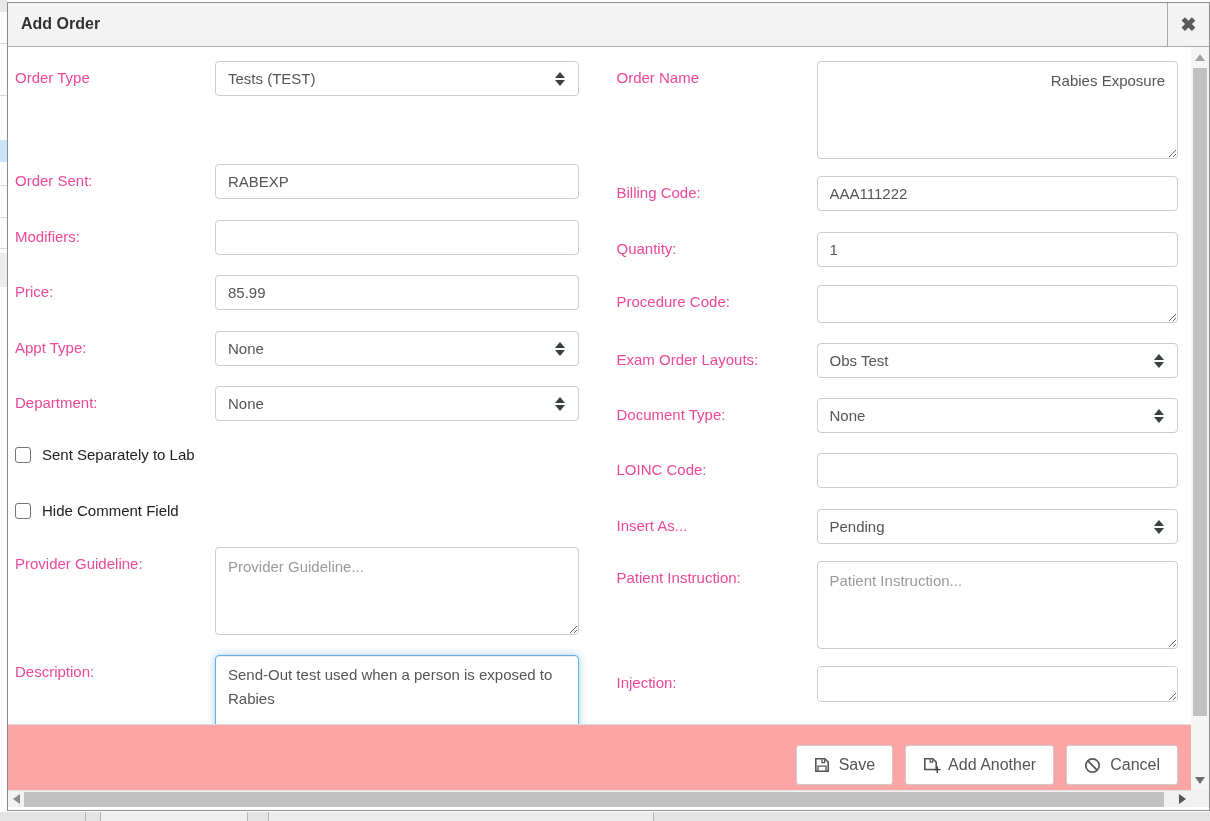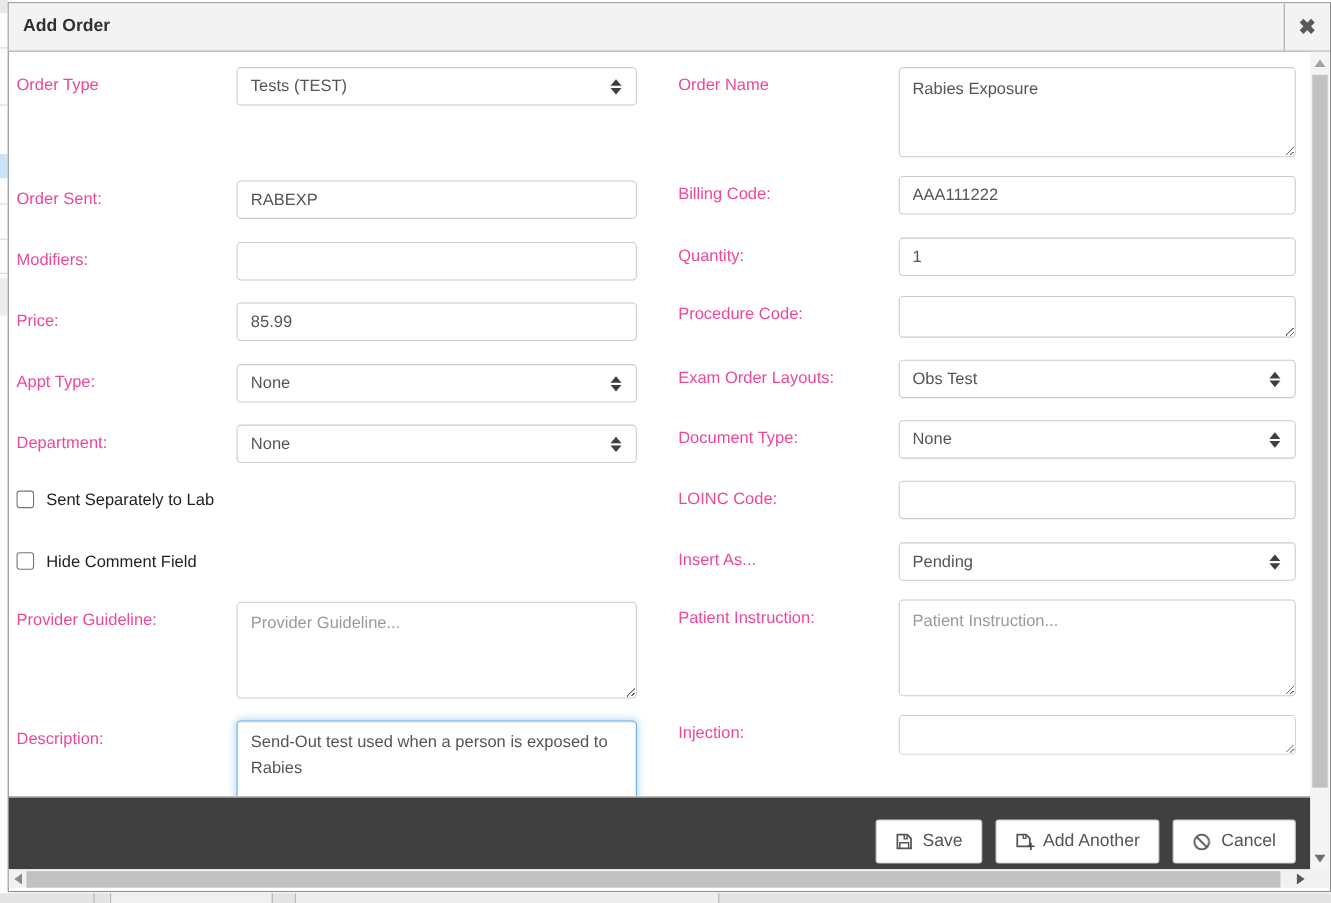"Rabies Exposure" textarea.tarea { height: 82px -> 98px; text-align: none -> right }
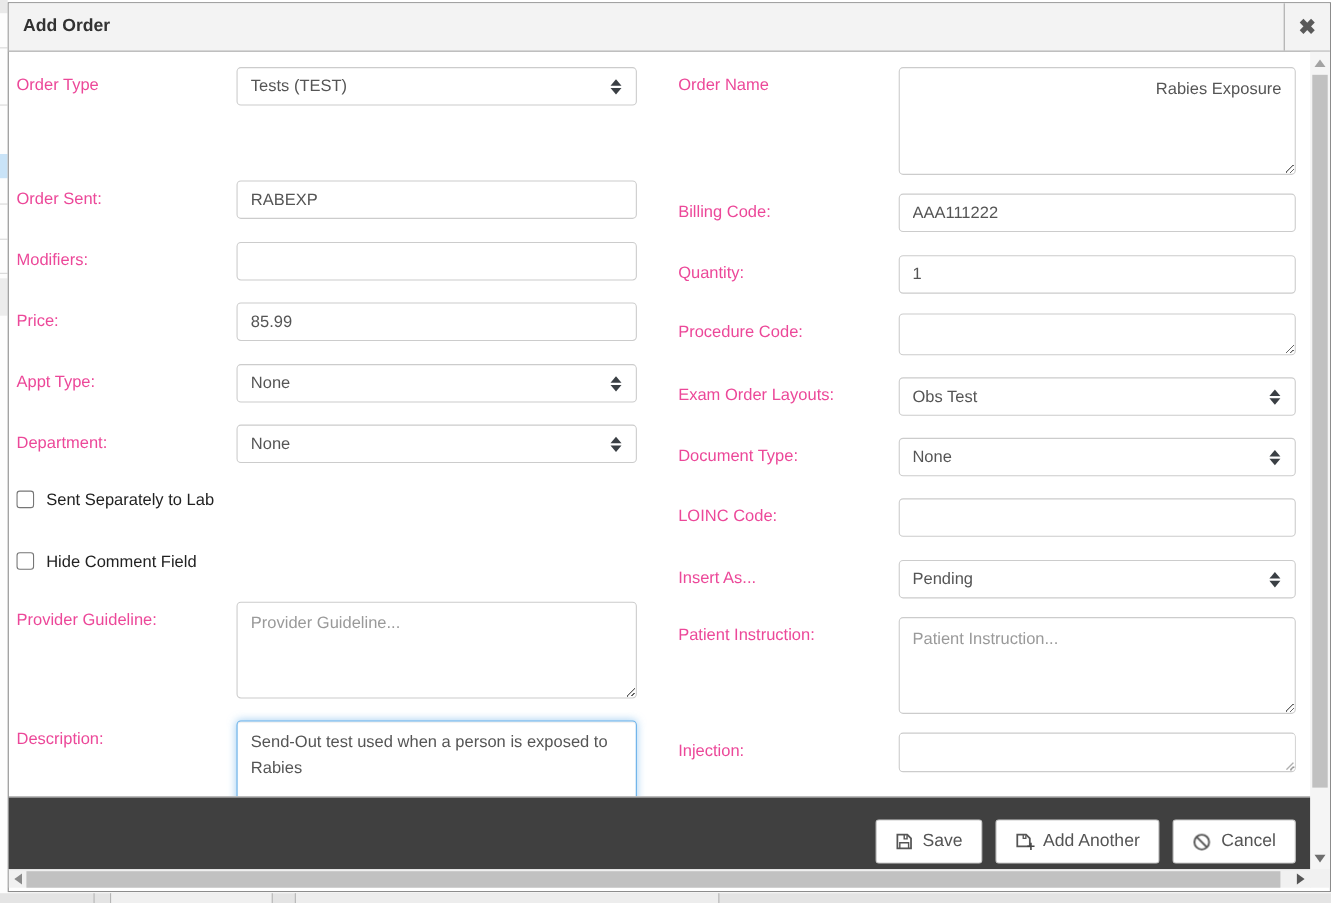"Sent Separately to Lab" .checkbox-row { align-items: flex-start -> flex-end }
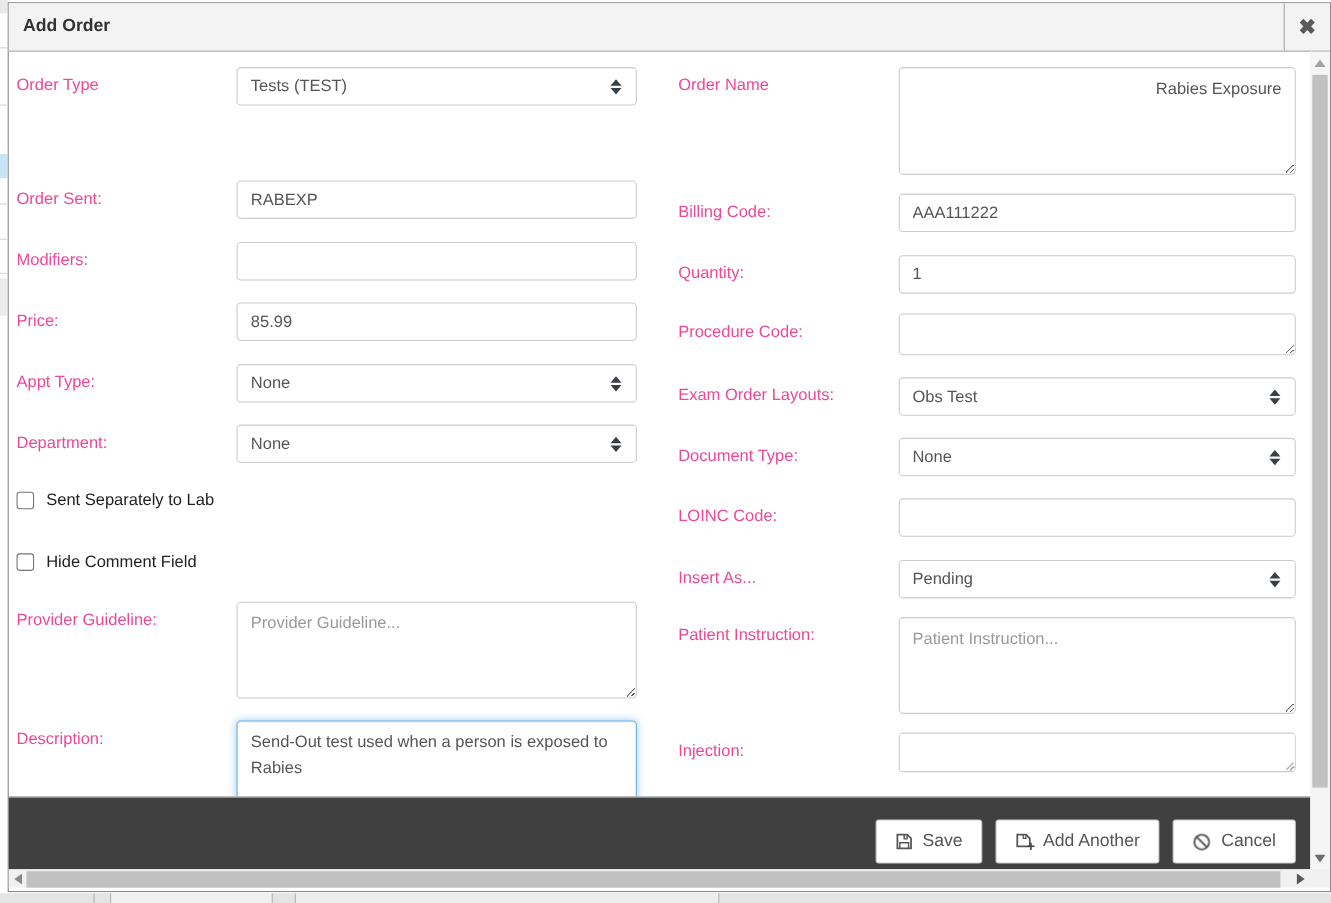"Save" .modal-footer { background: #404040 -> #fca5a5 }
